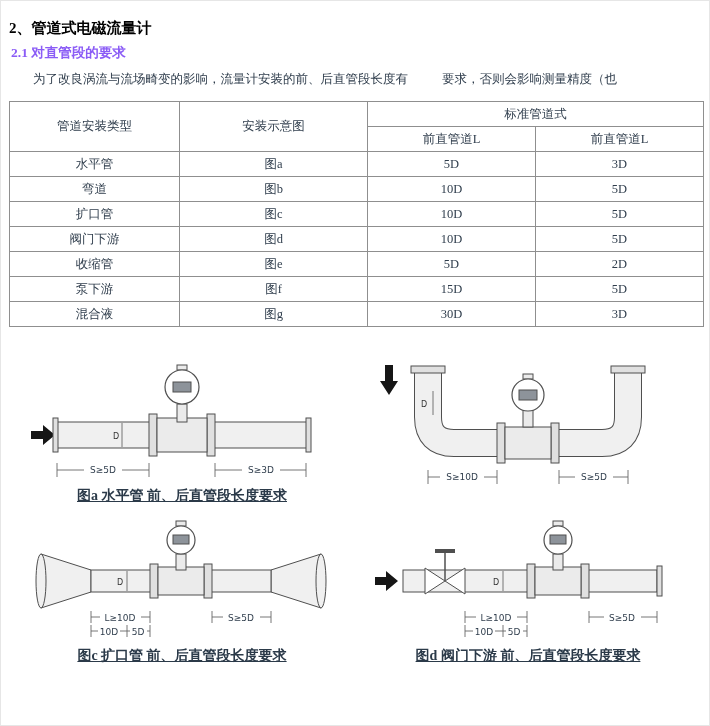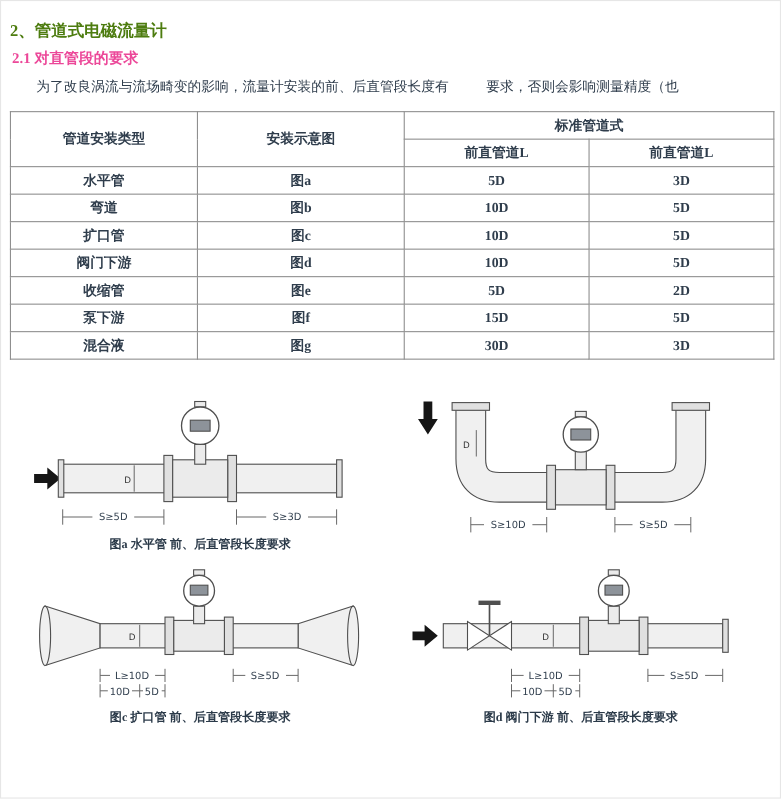"2、管道式电磁流量计" .heading { color: #4d7c0f -> #000000 }
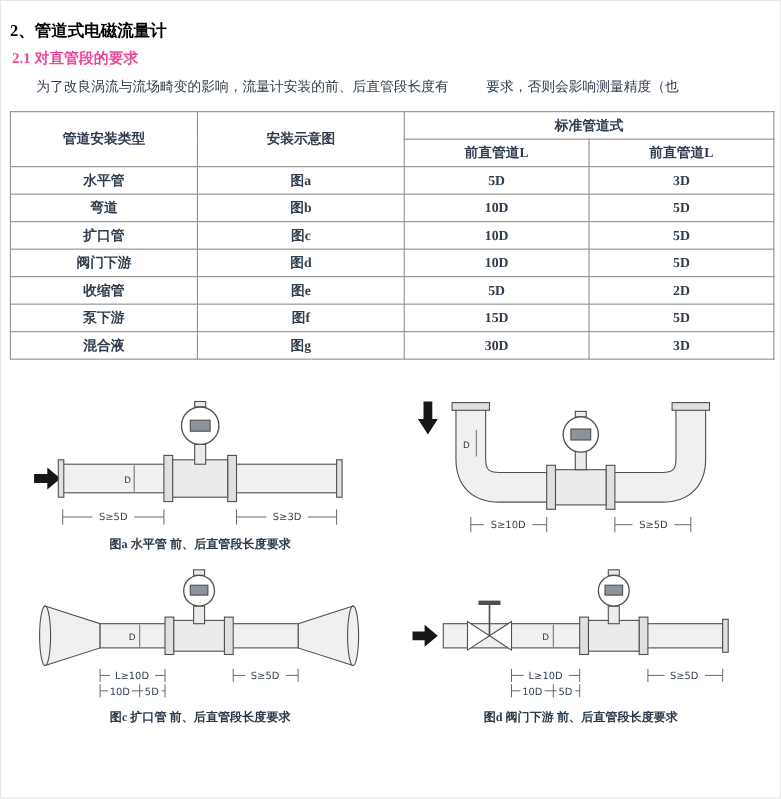"2.1 对直管段的要求" .subheading { color: #ec4899 -> #8b5cf6 }
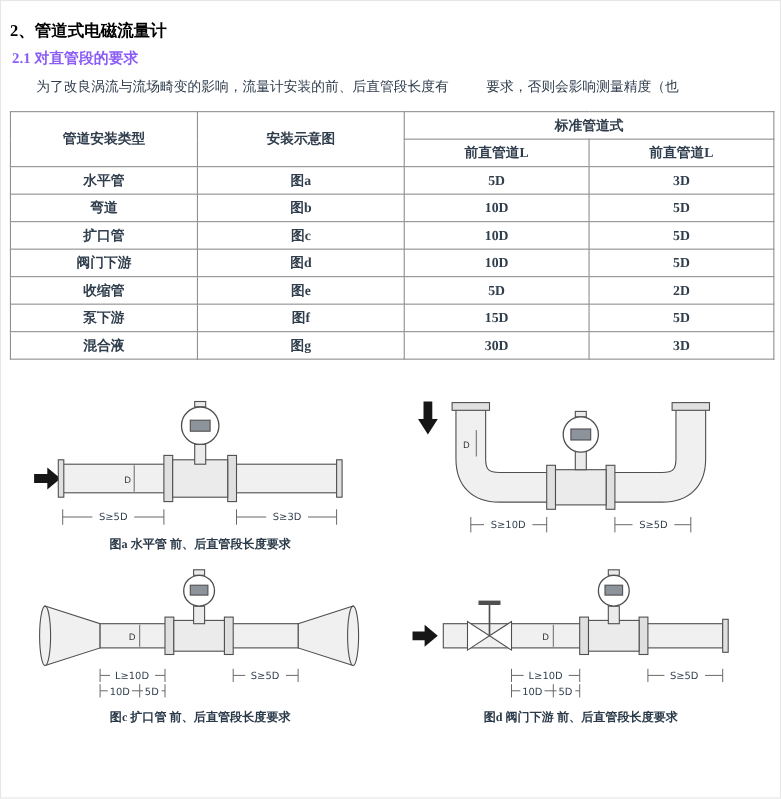"标准管道式" table.req th, table.req td { font-weight: bold -> normal }
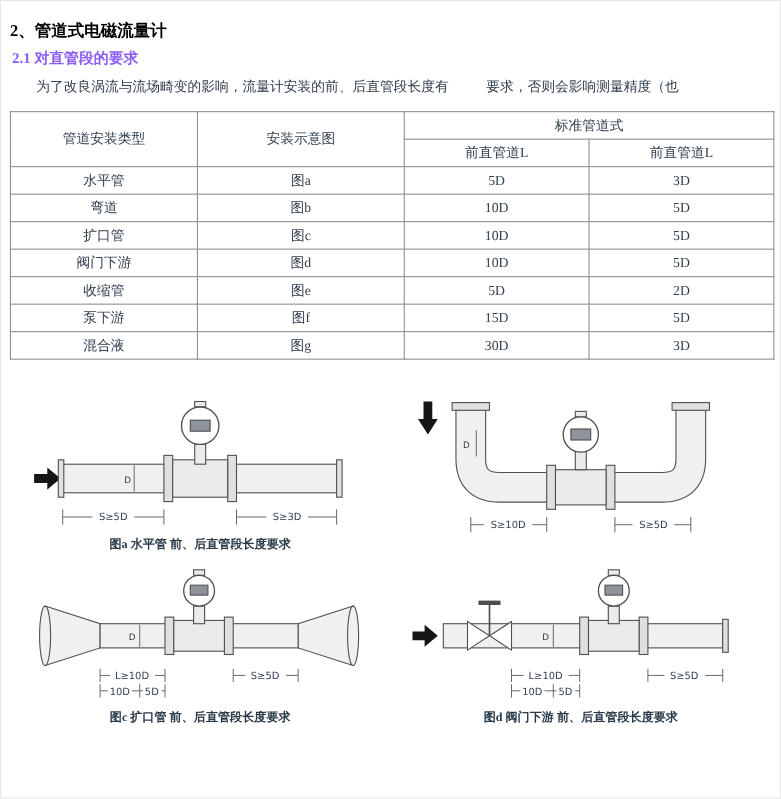"图a 水平管 前、后直管段长度要求" .fig-caption { font-size: 11px -> 14px; text-decoration: none -> underline }
